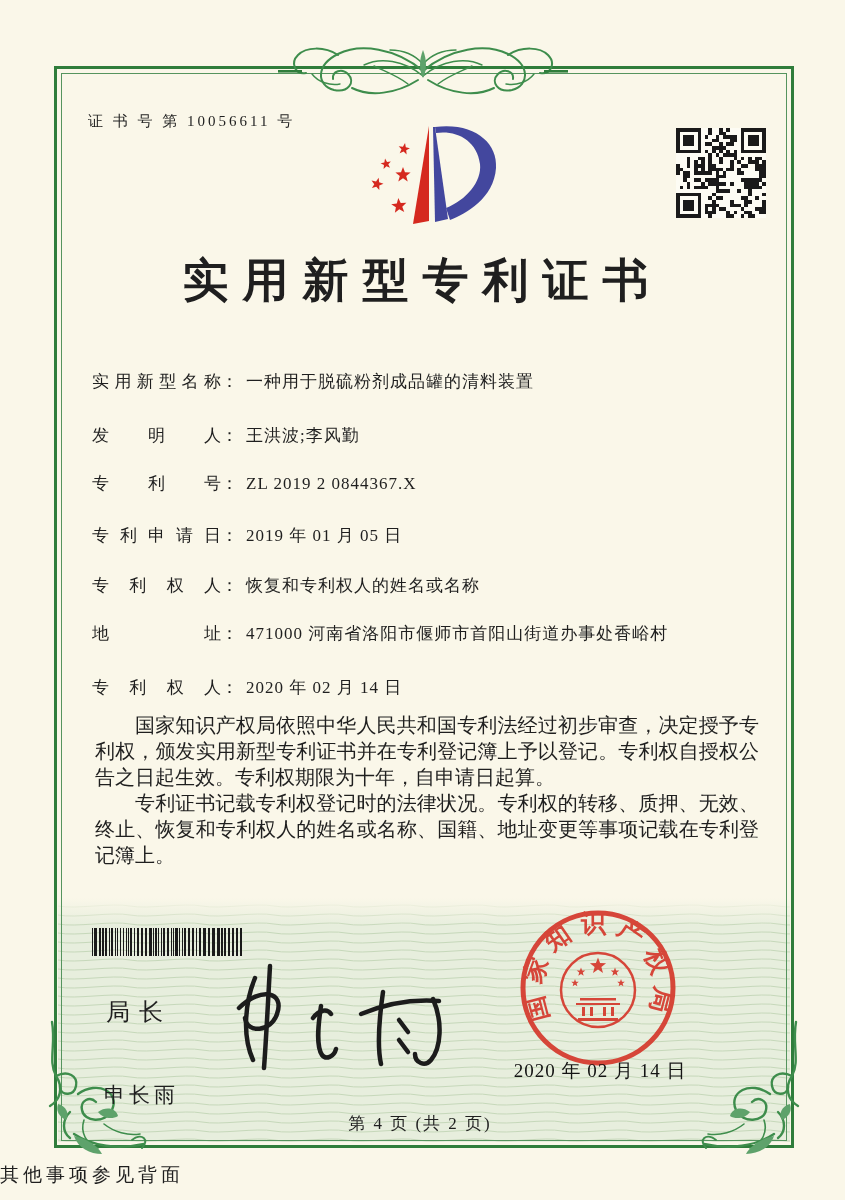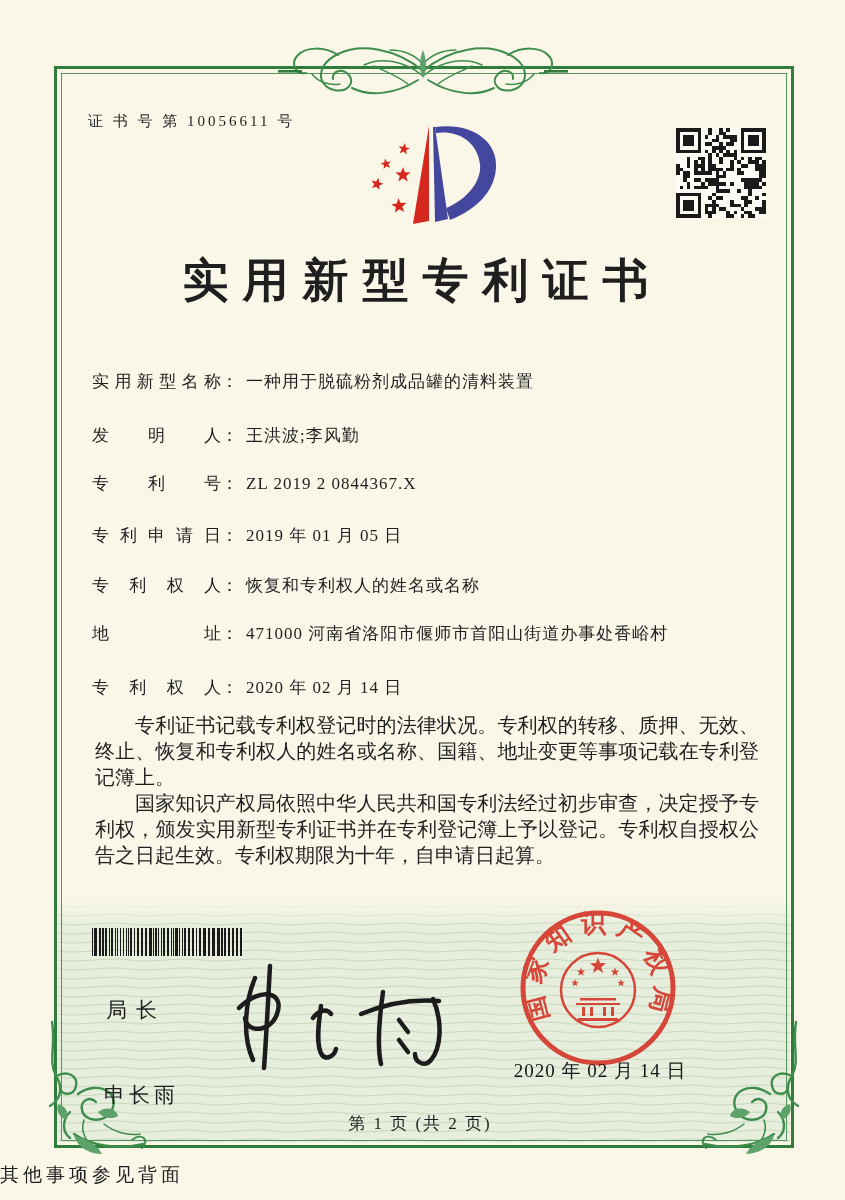"专利证书记载专利权登记时的法律状况。专利权的转移、质押、无效、终止、恢复和专利权" p { order: before "国家知识产权局依照中华人民共和国专利法经过初步审查，决定授予专利权，颁发实用新型" -> after "国家知识产权局依照中华人民共和国专利法经过初步审查，决定授予专利权，颁发实用新型" }
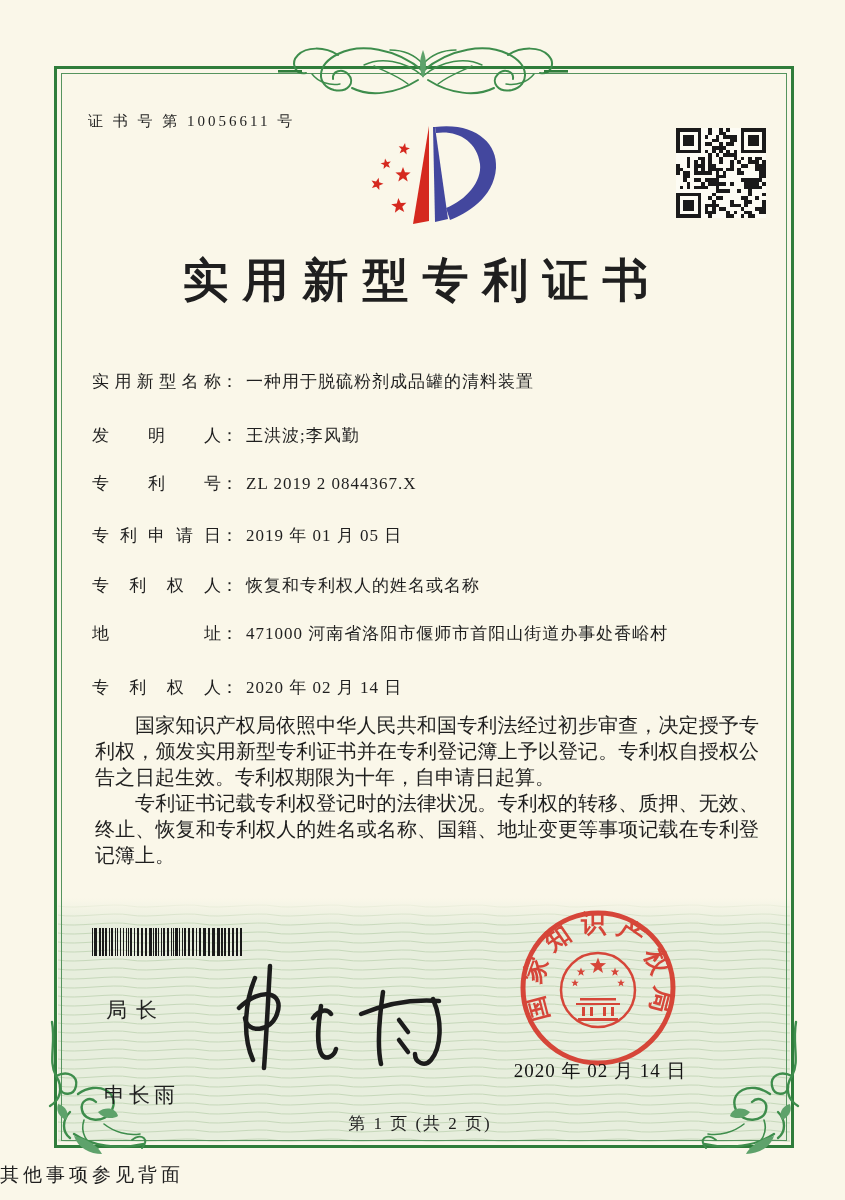"局长" .officer-title { font-size: 21px -> 24px }
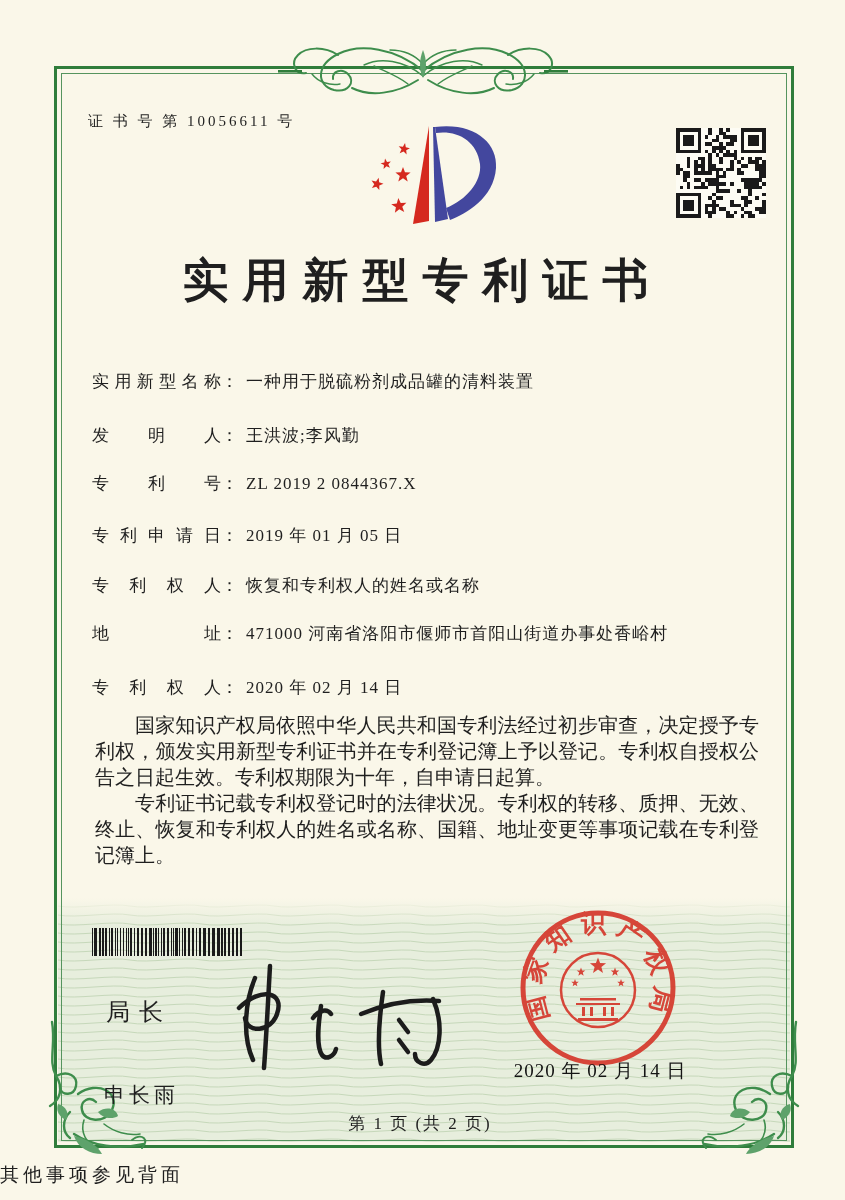"第 1 页 (共 2" div.abs { text: 1 -> 4 }
